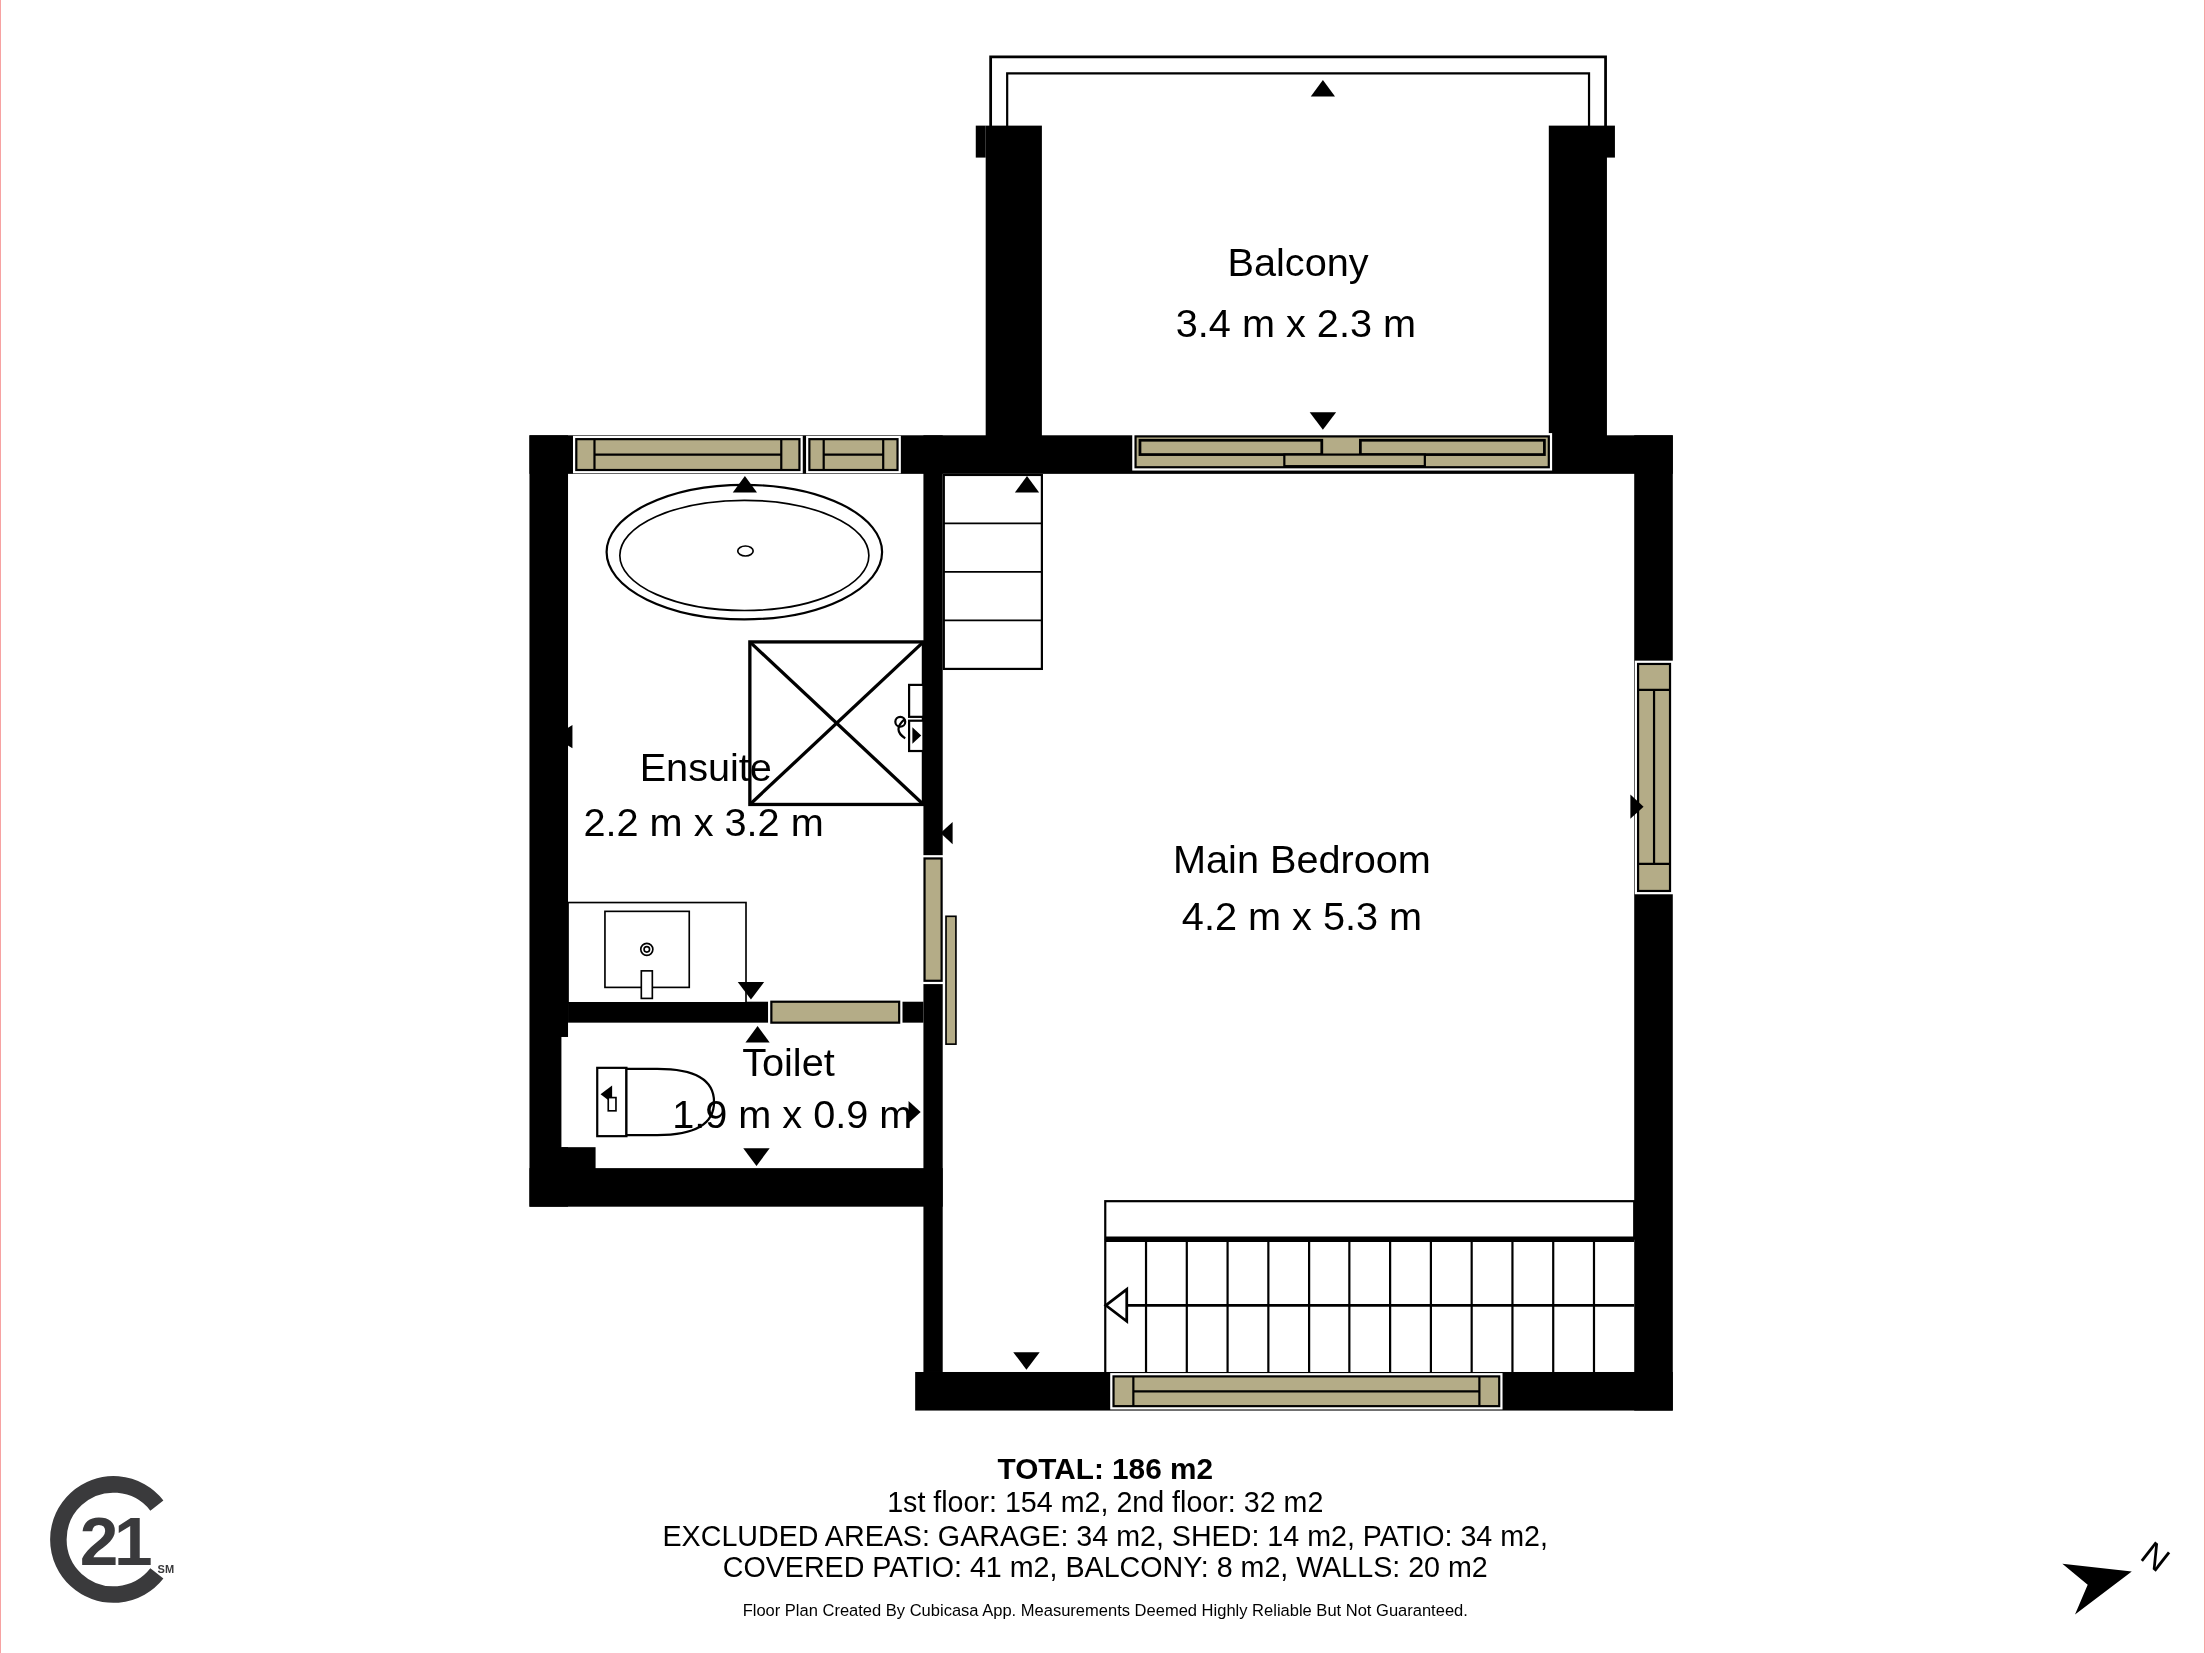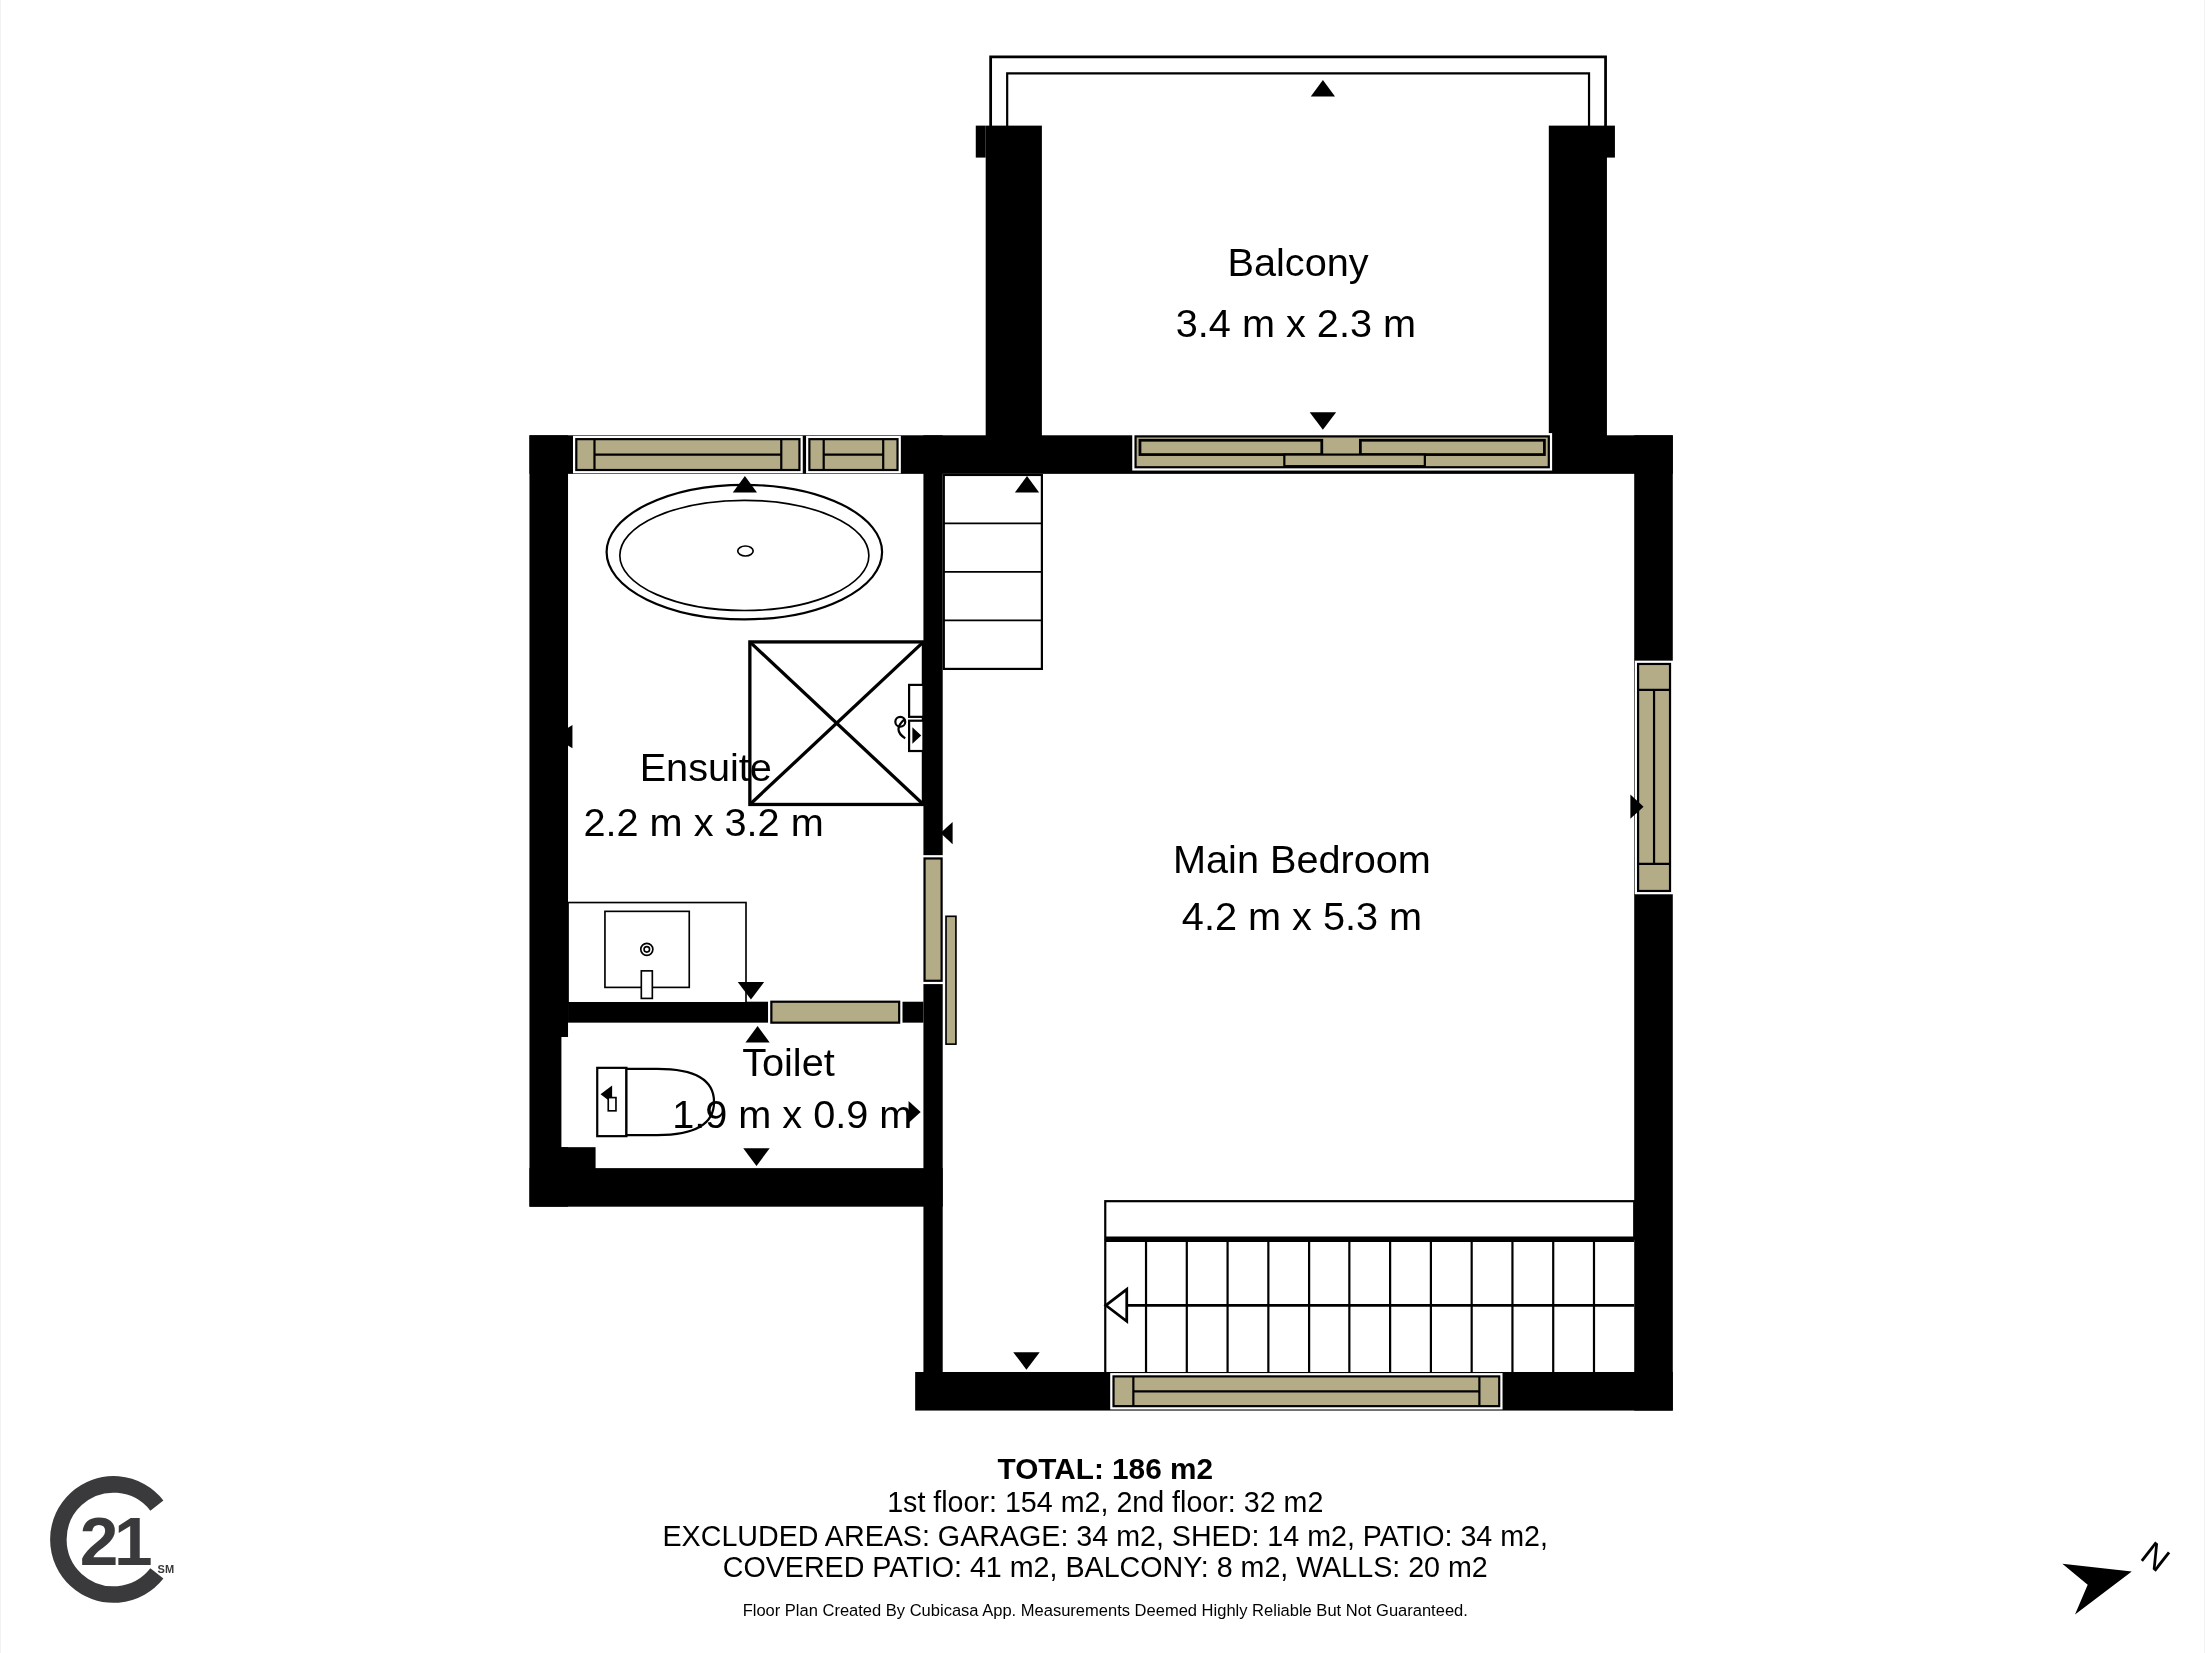"Balcony" .stage { background: #e5e5e5 -> #ef4444 }
